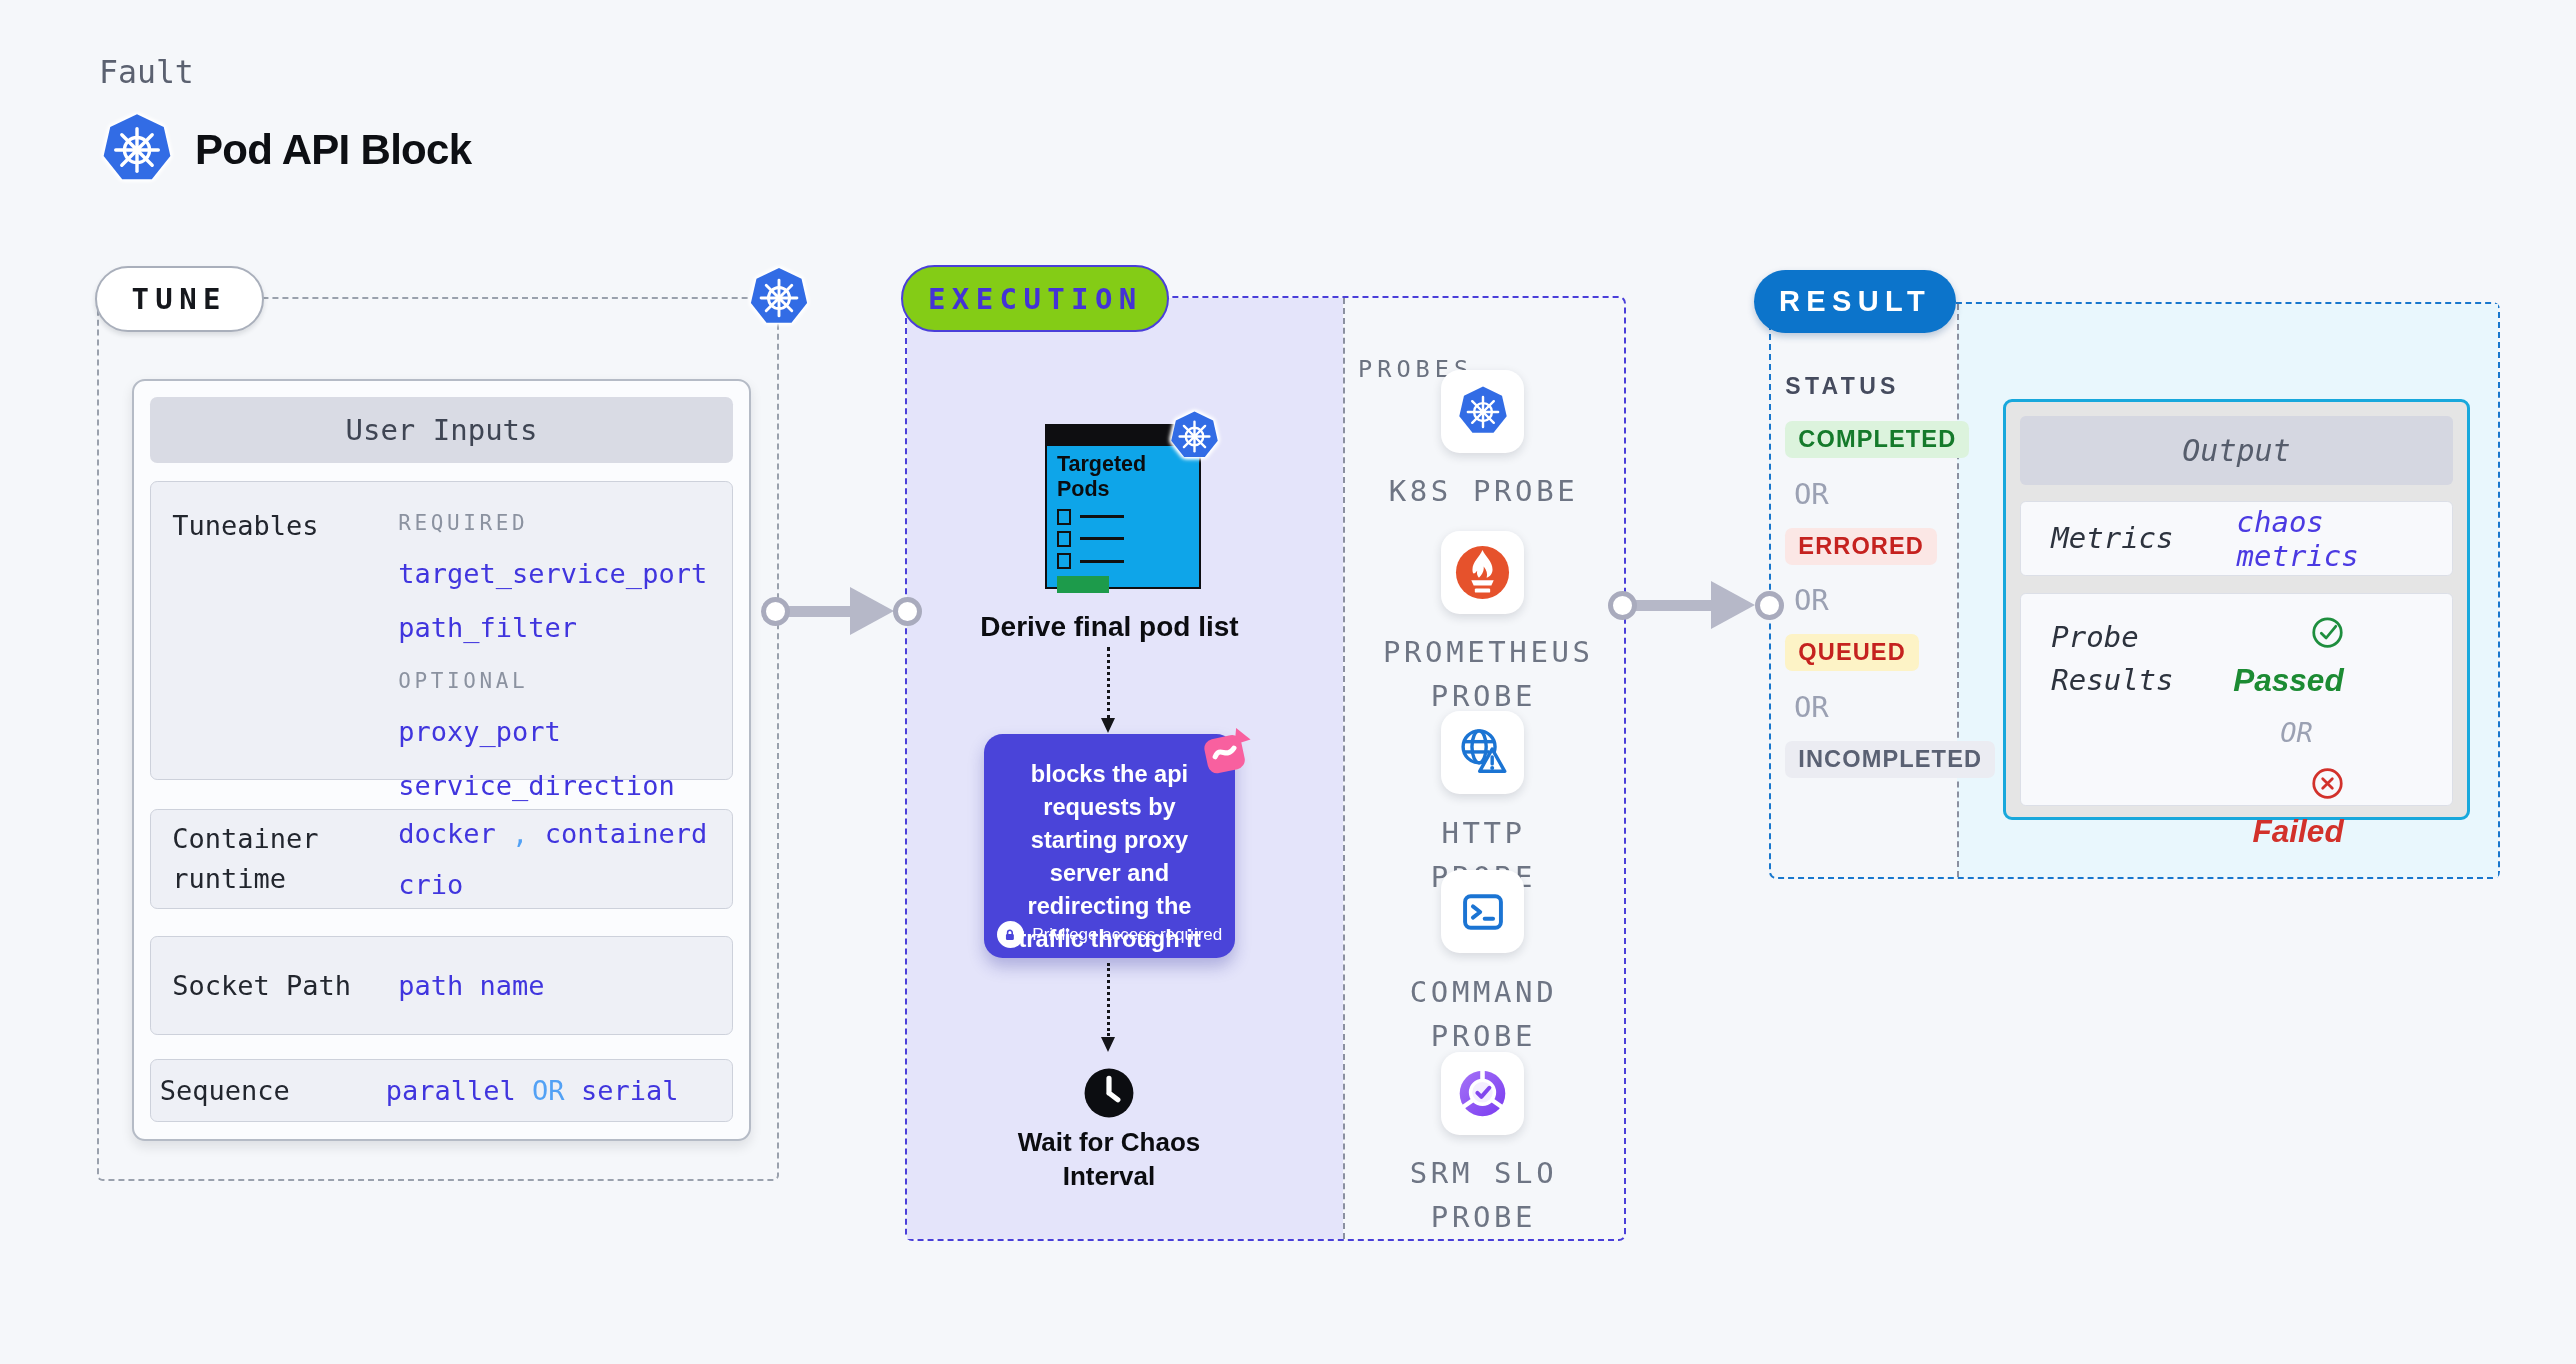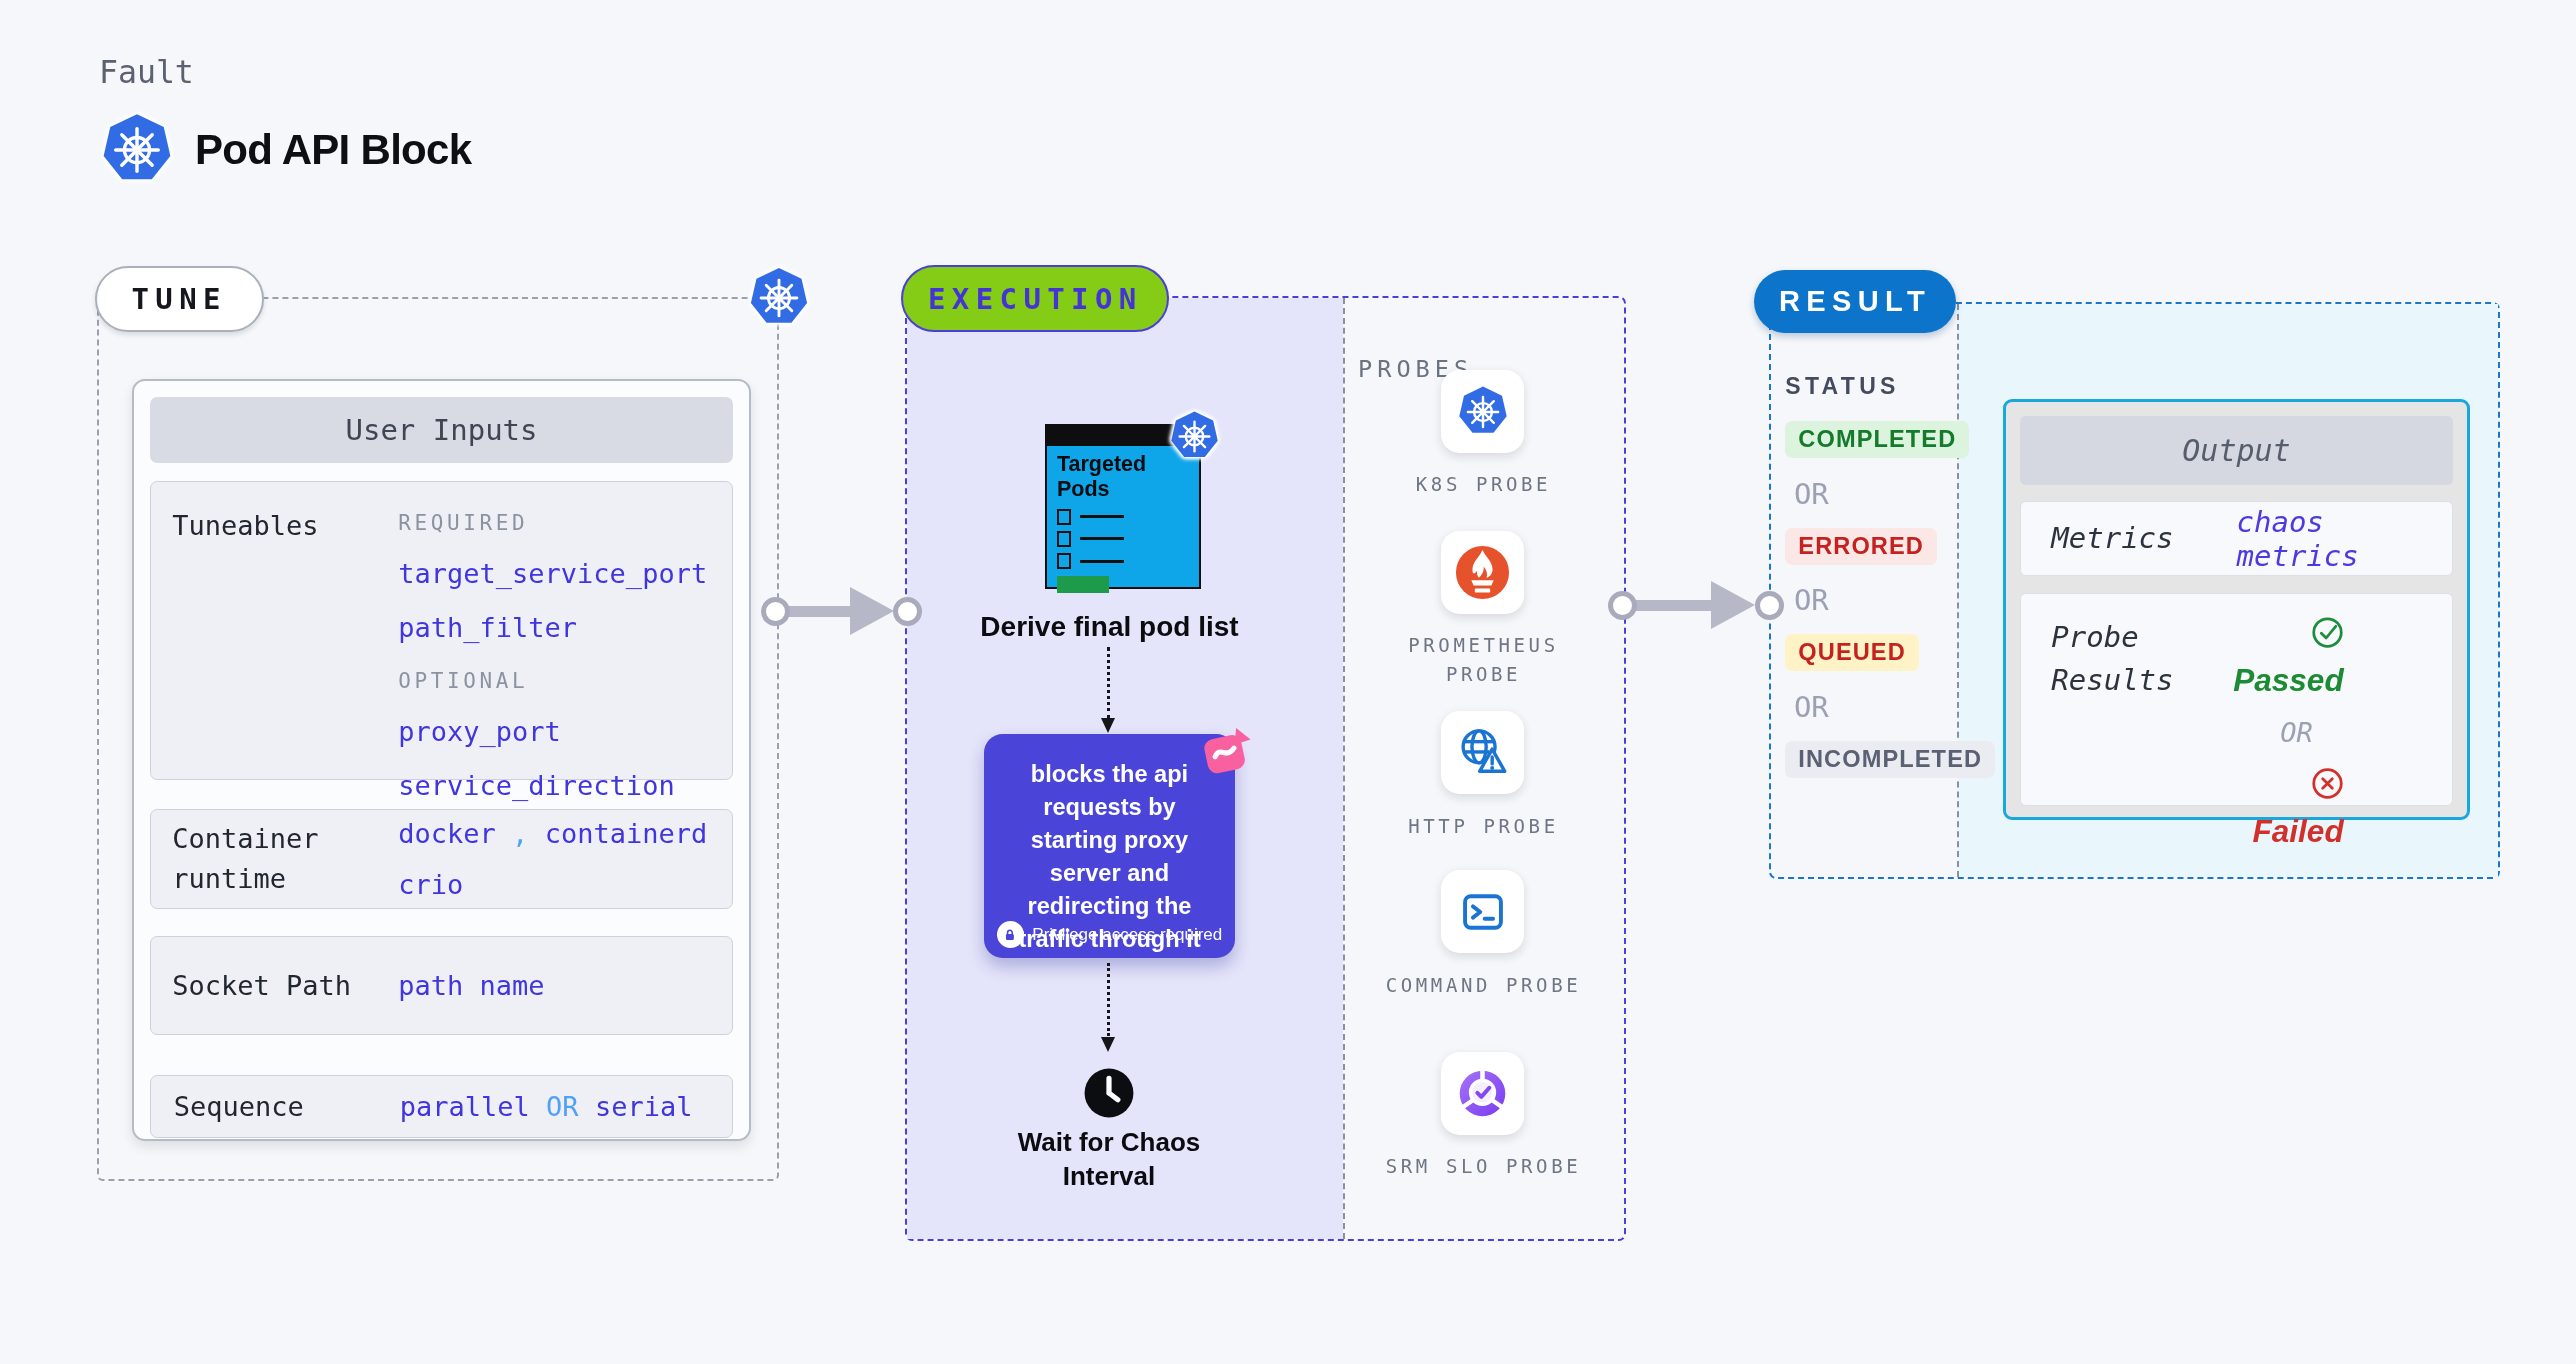"K8S PROBE" .probe-lbl { font-size: 19px -> 29px }
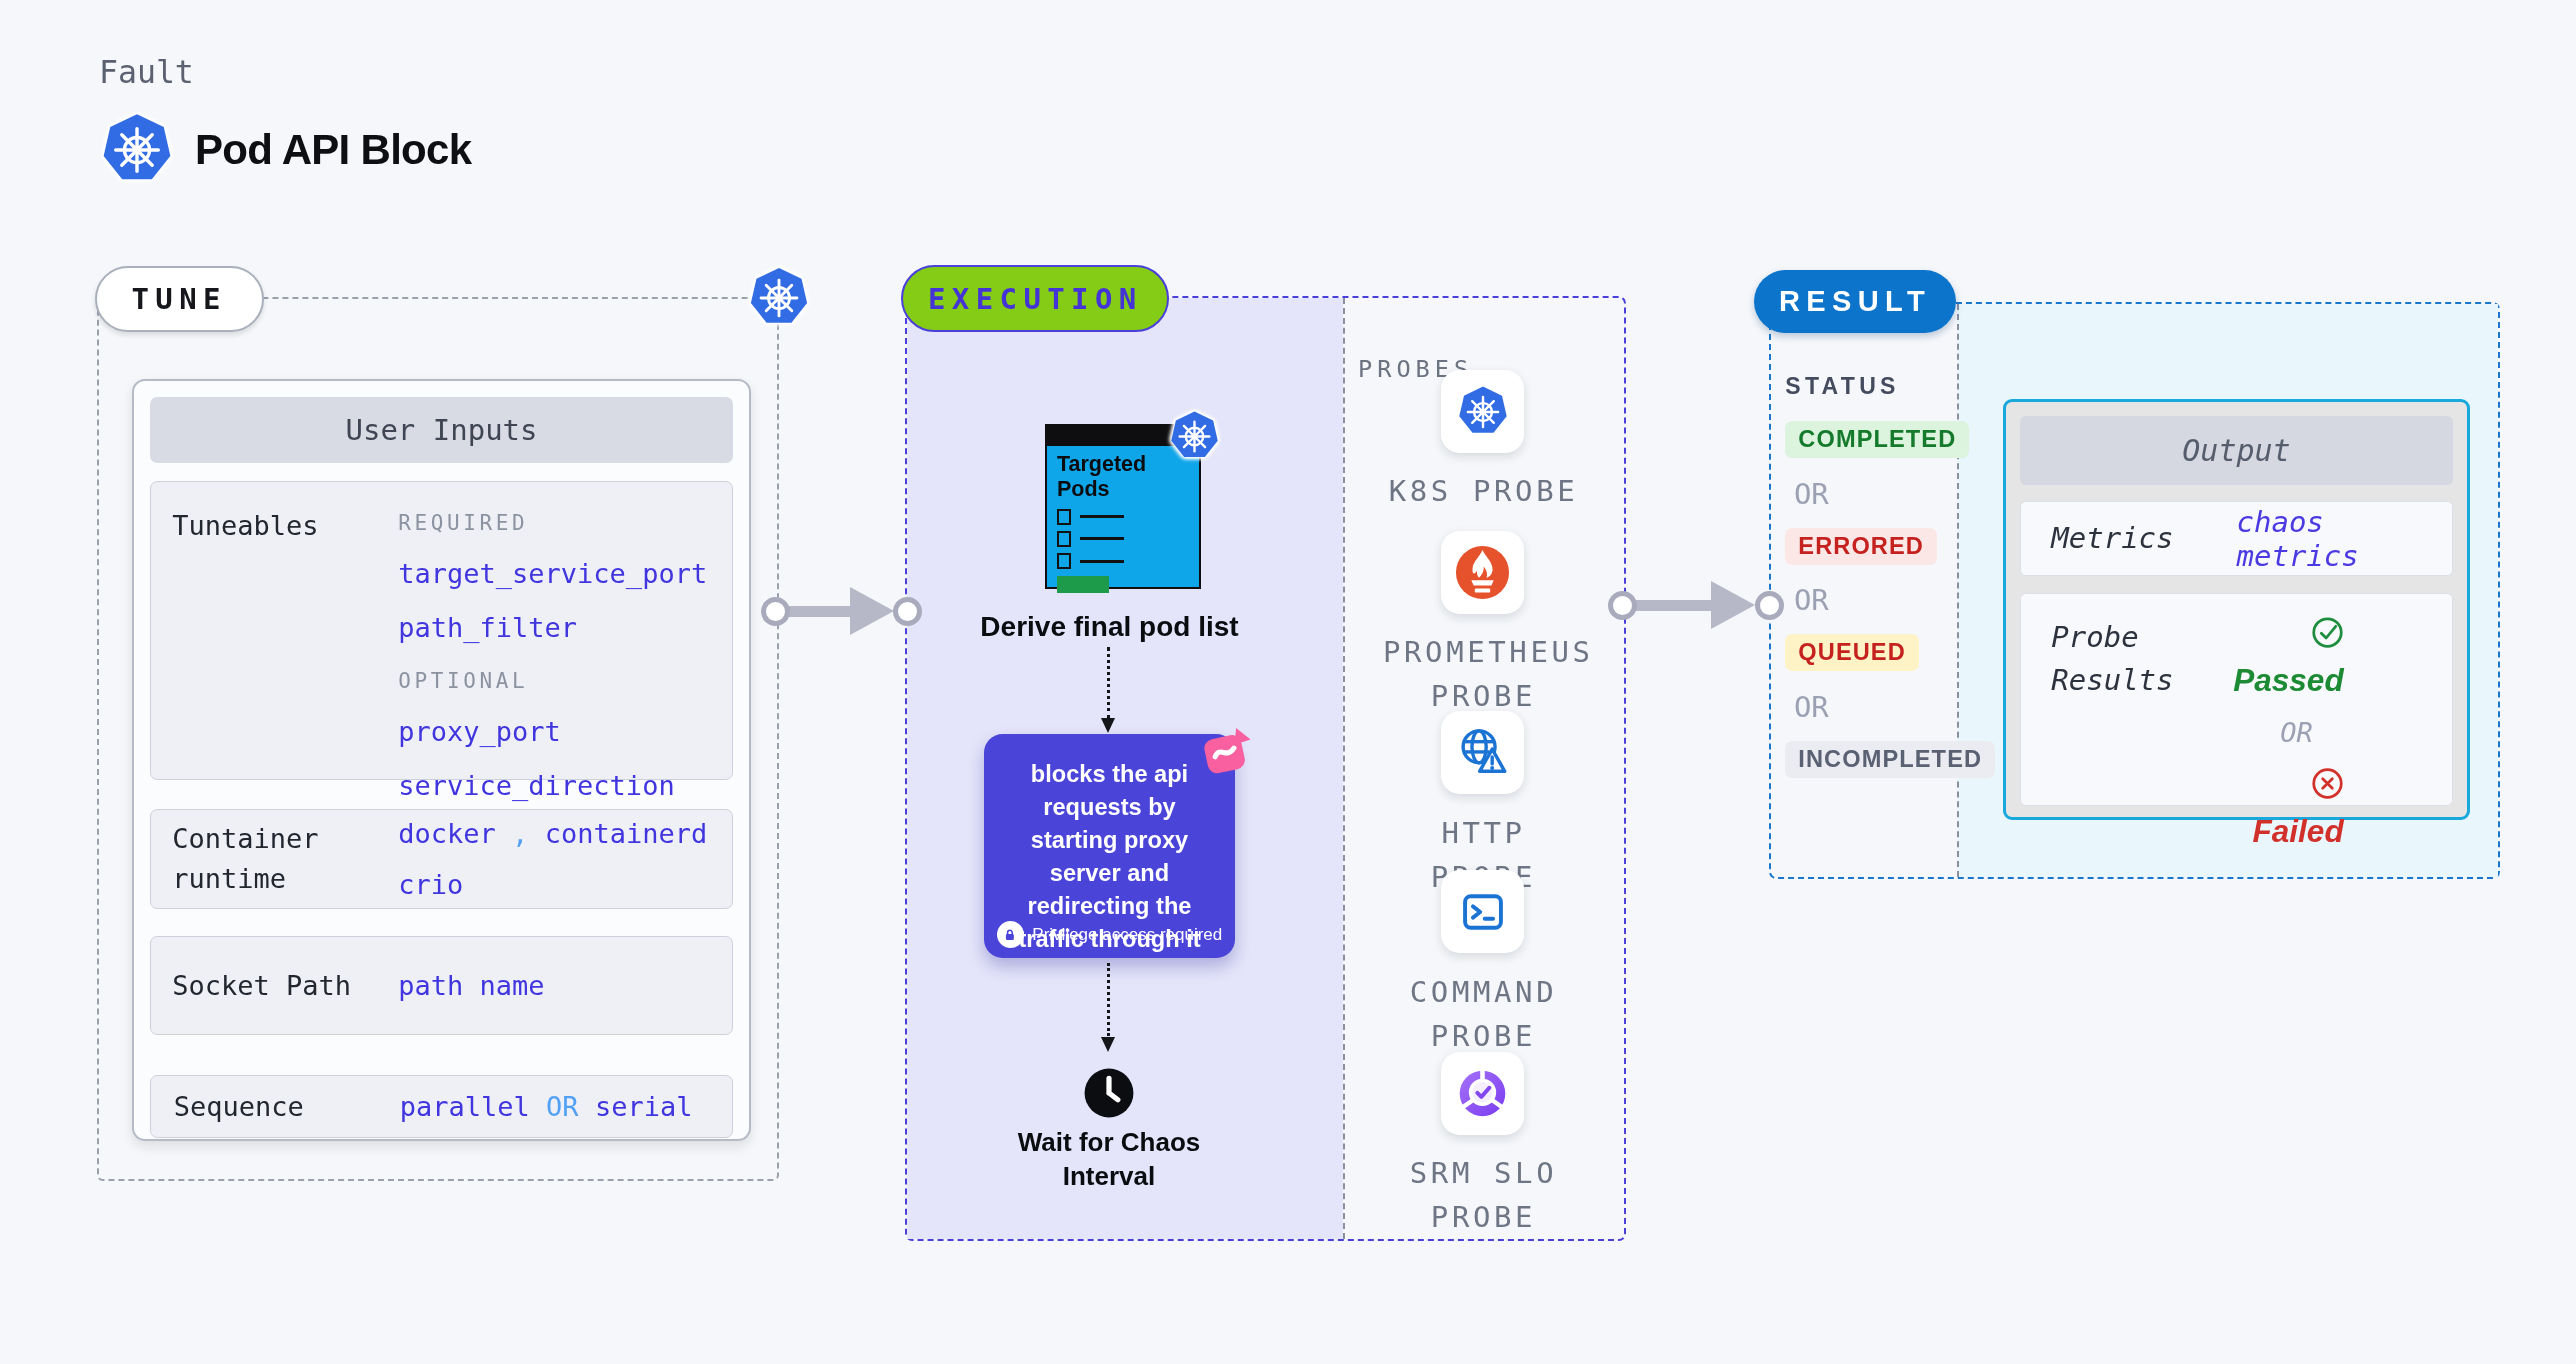"Sequence" .row-seq { margin-top: 40px -> 24px; padding: 0 23px -> 0 9px }
